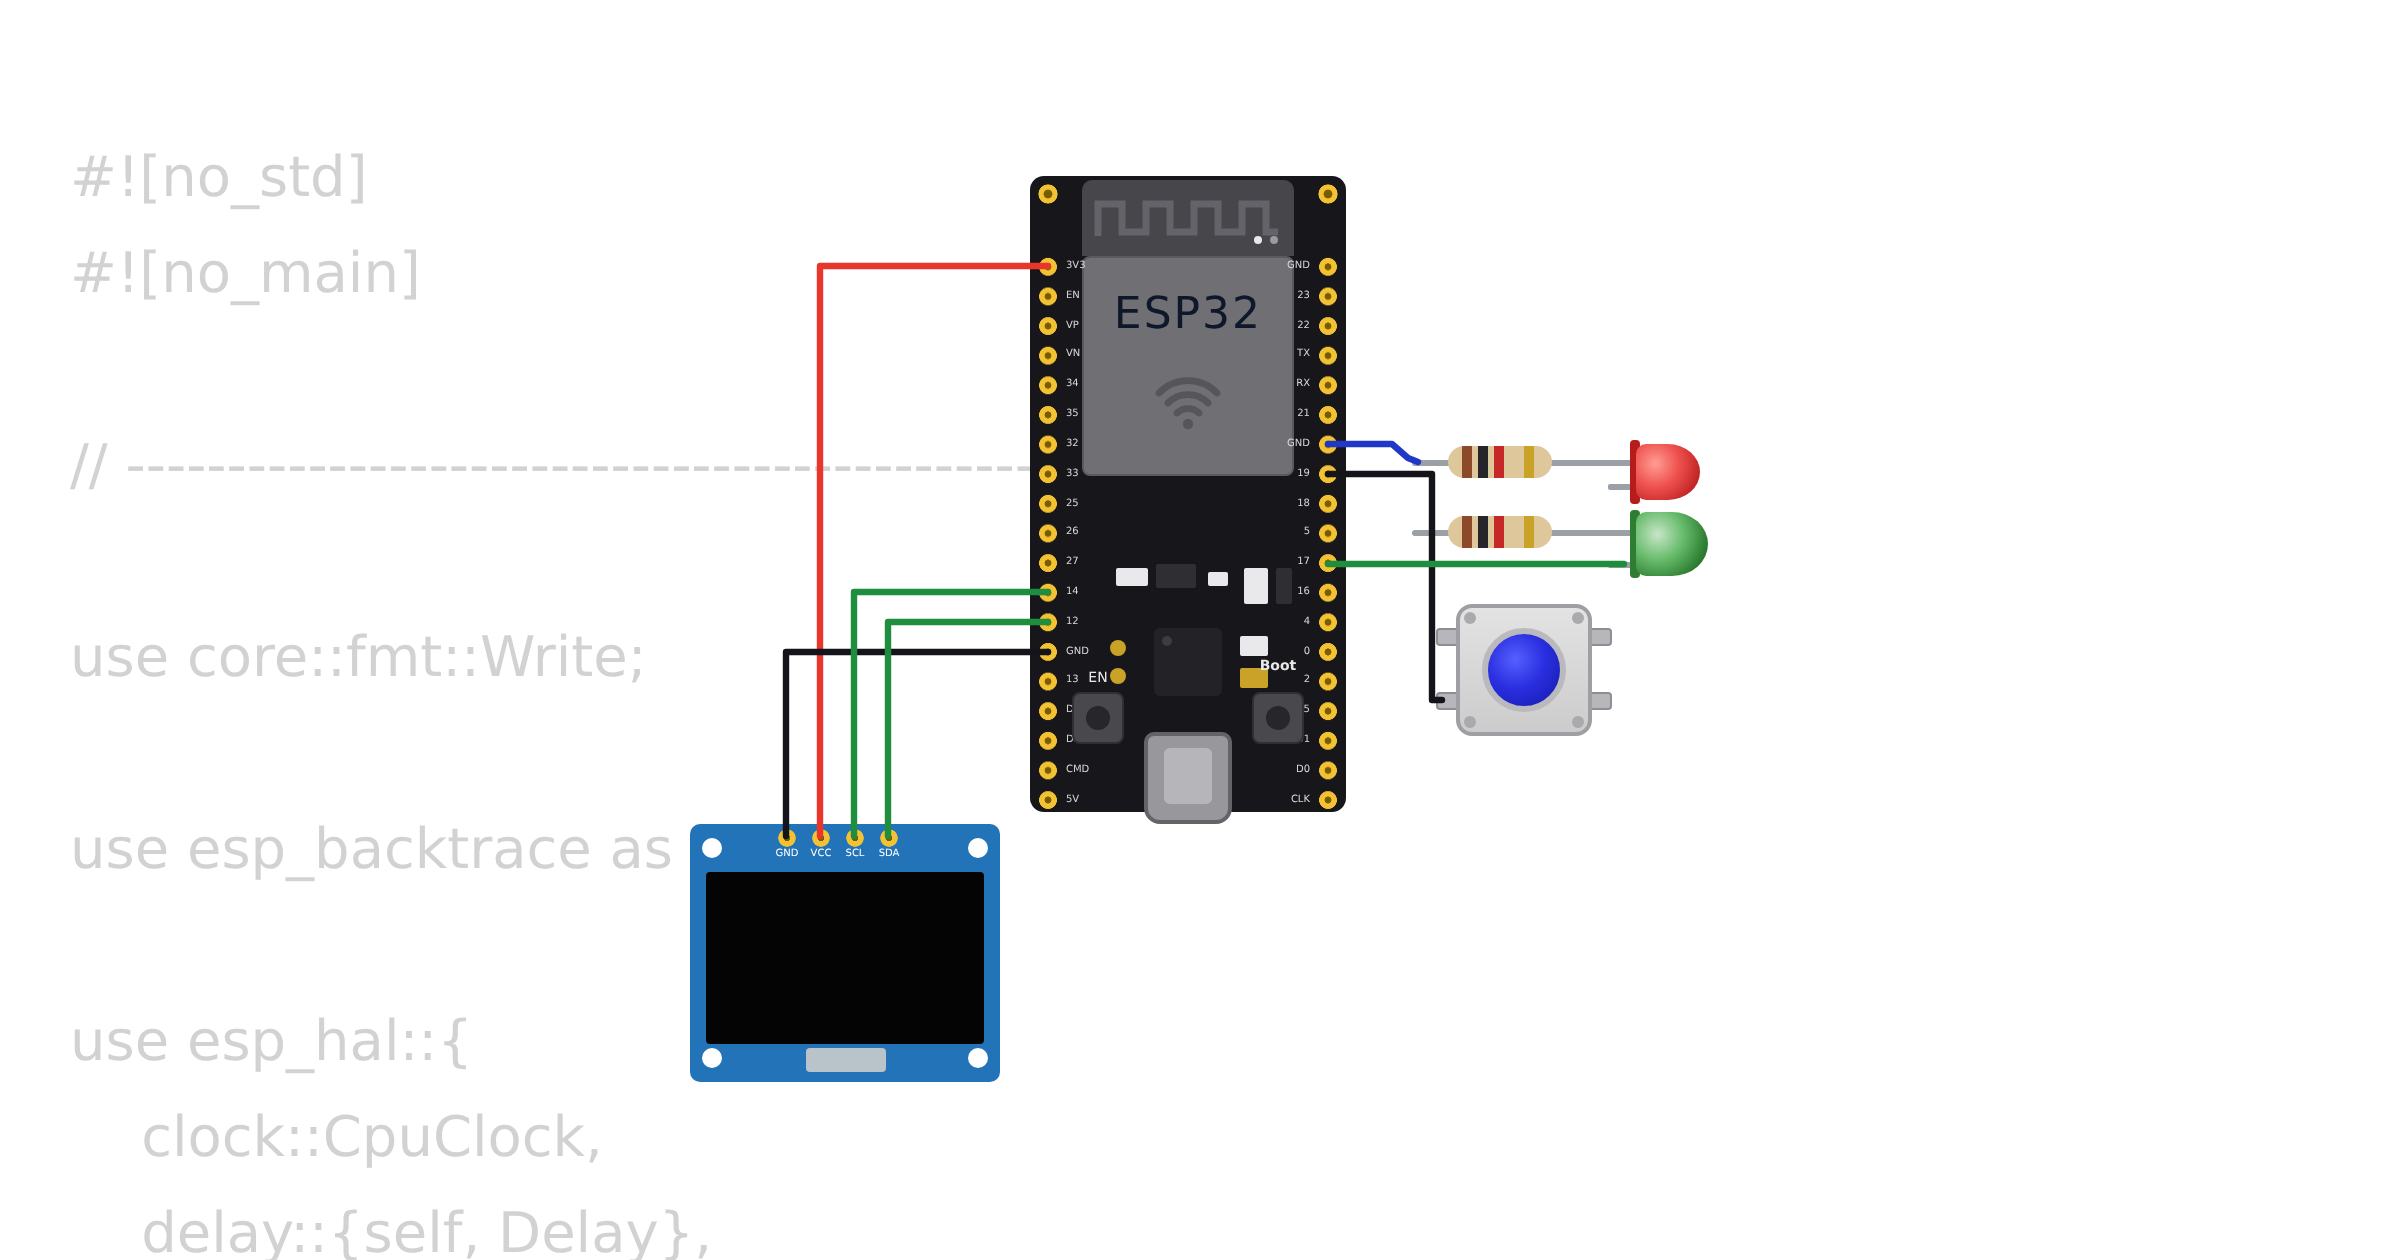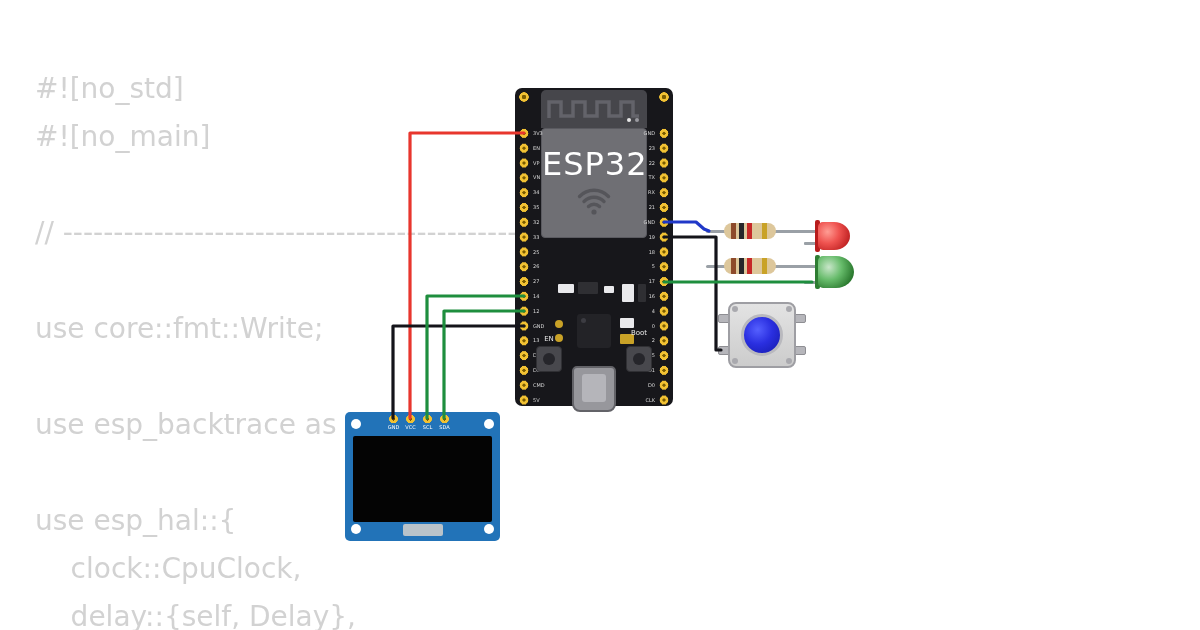"ESP32" .esp32-label { color: #ffffff -> #0f172a; font-size: 32px -> 22px }
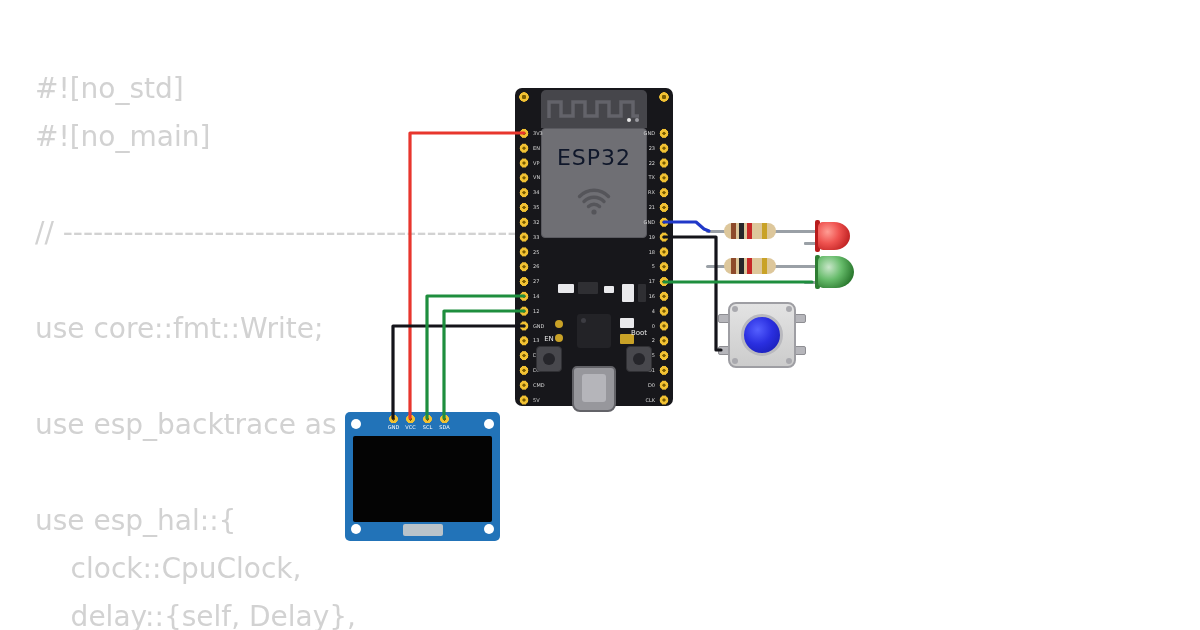"Boot" div.tact-label { font-weight: none -> bold }
